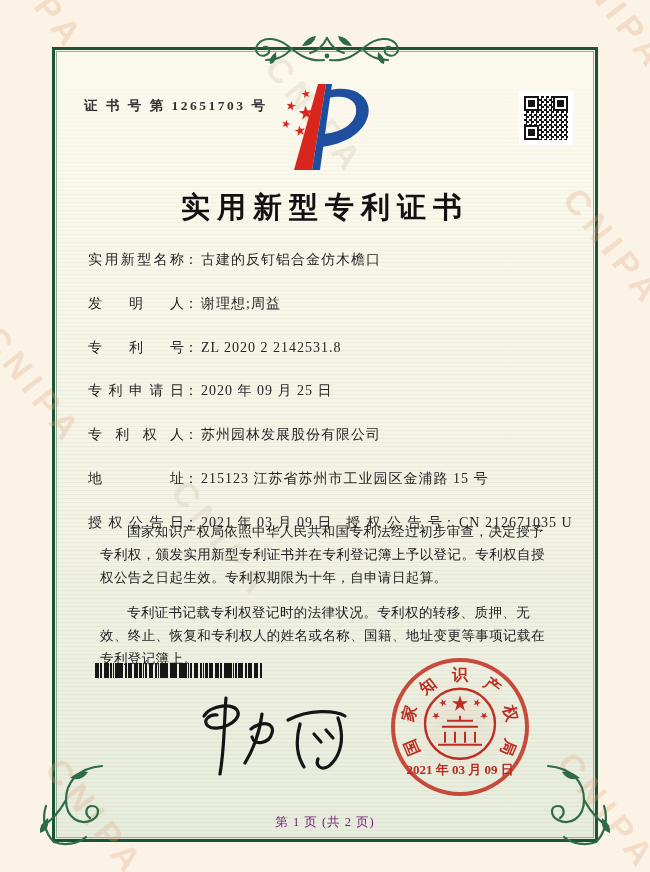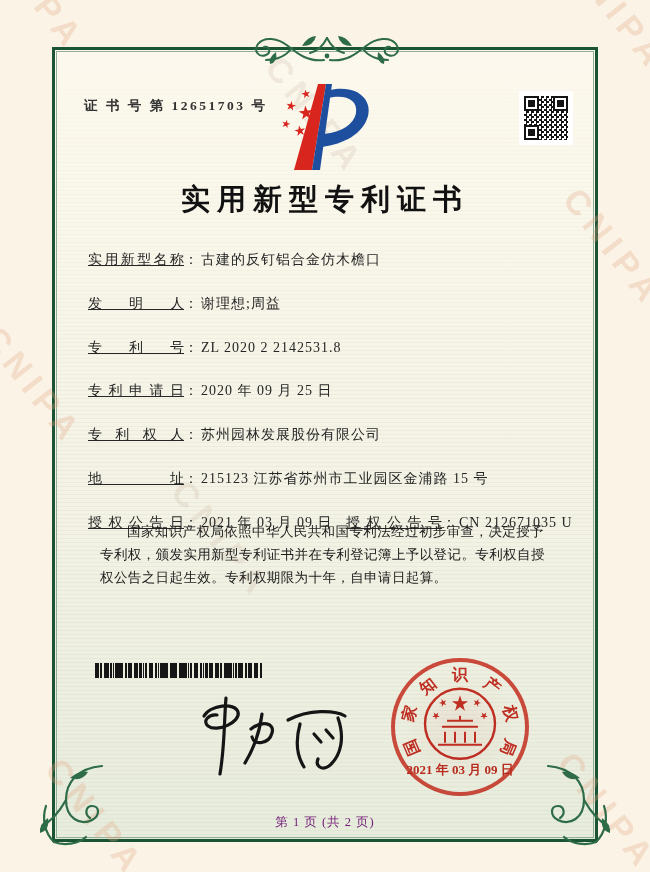"实用新型专利证书" .title { top: 180px -> 188px }
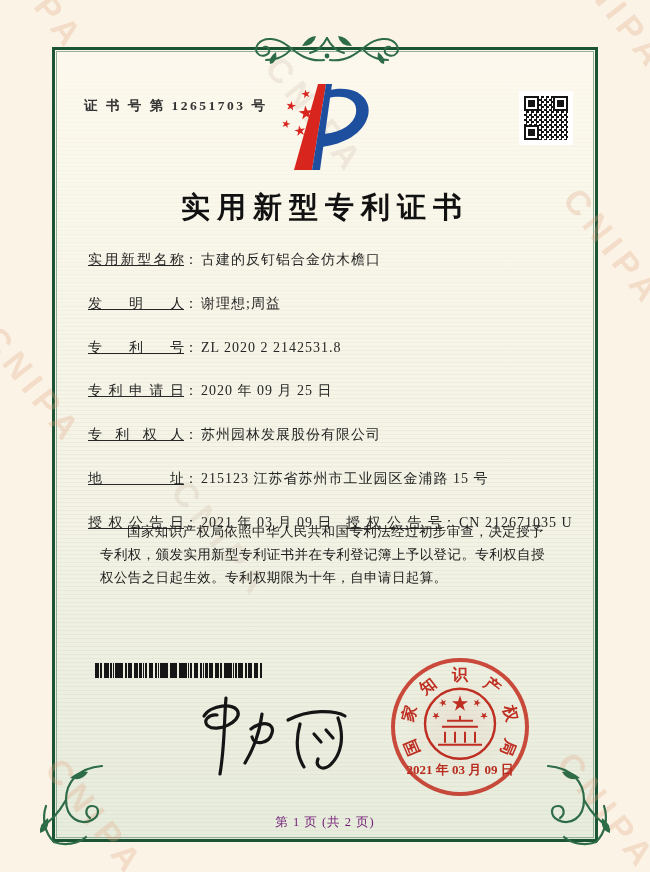"实用新型名称" .flabel { text-decoration: underline -> none }
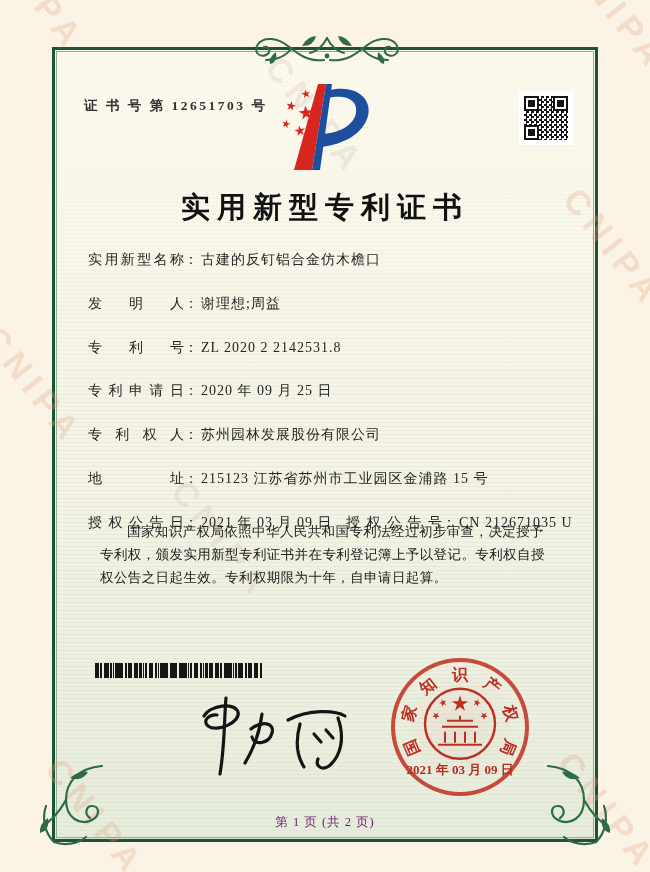"专利证书记载专利权登记时的法律状况。专利权的转移、质押、无效、终止、恢复和专利权" p { html: none -> <p>专利证书记载专利权登记时的法律状况。专利权的转移、质押、无效、终止、恢复和专利权人的姓名或名称、国籍、地址变更等事项记载在专利登记簿上。</p> }
